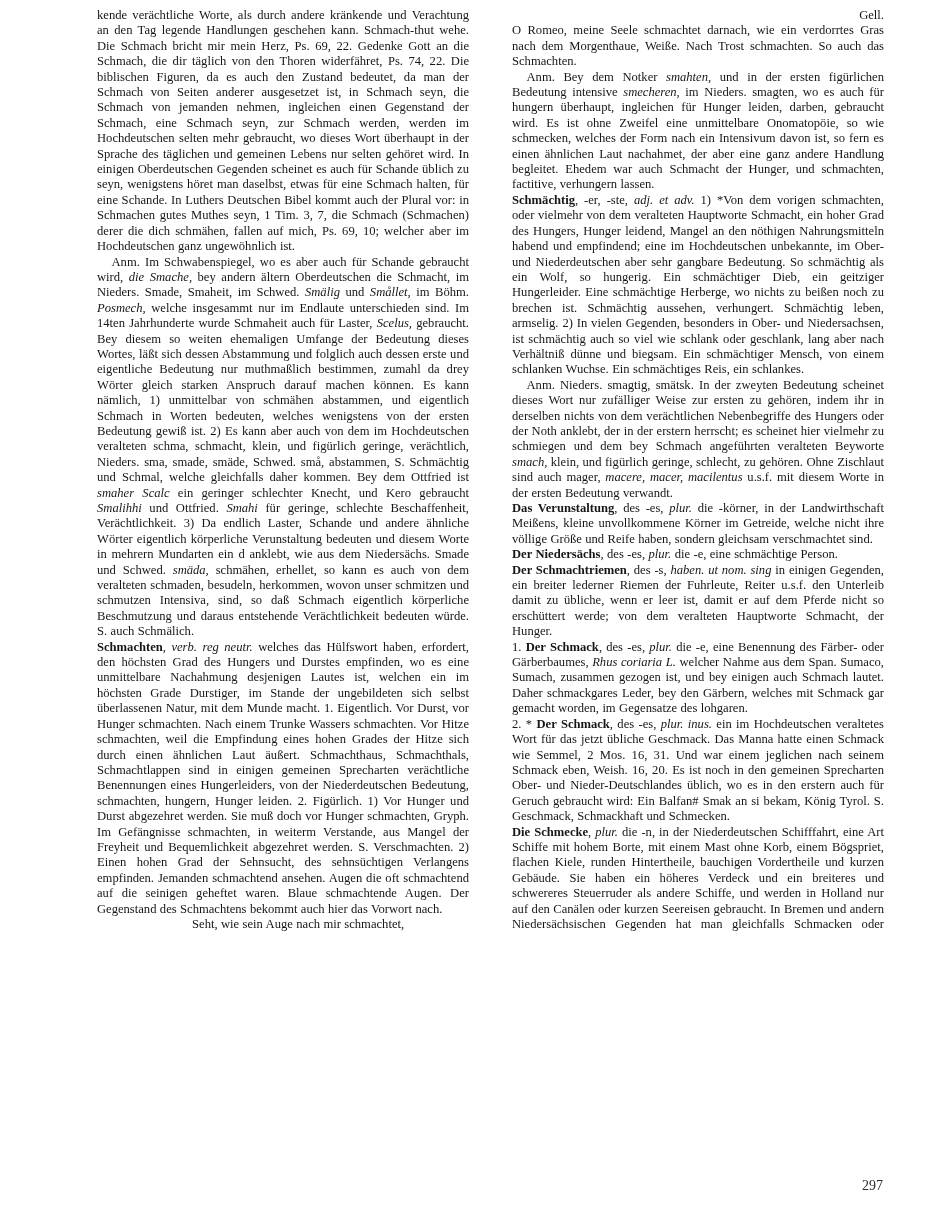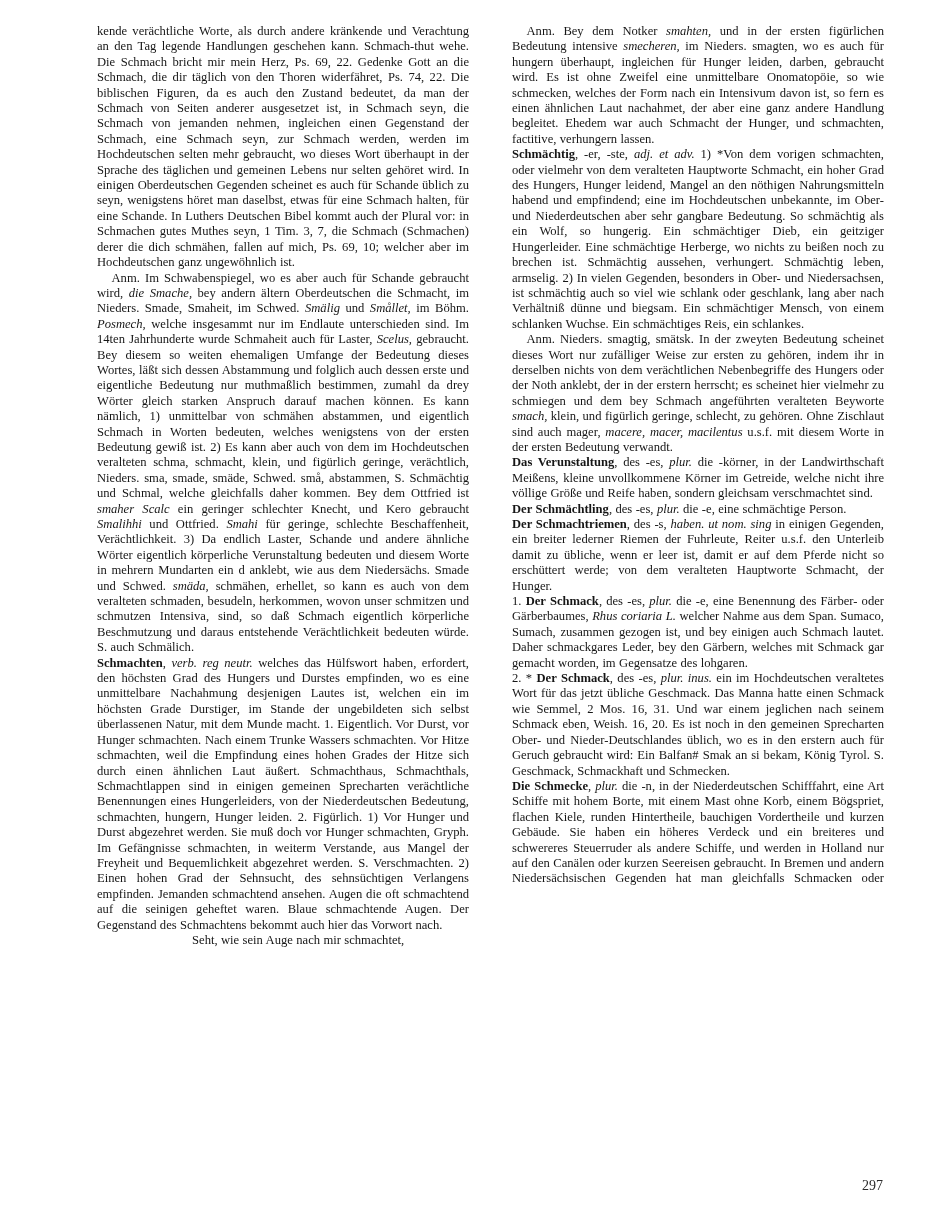"kende verächtliche Worte, als durch" .page { top: 24px -> 8px }
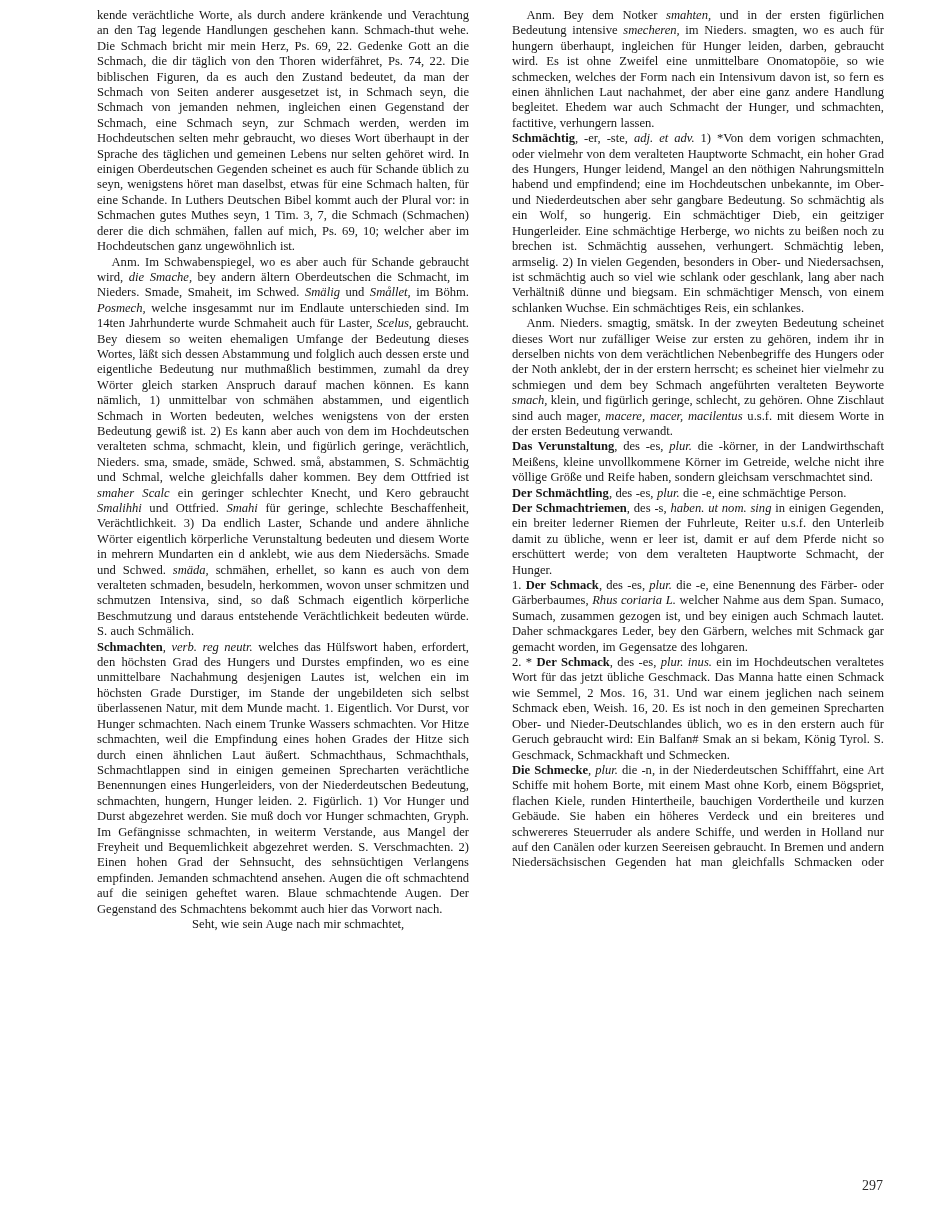"Gell." div.running-head { html: none -> <div>Gell.</div> }
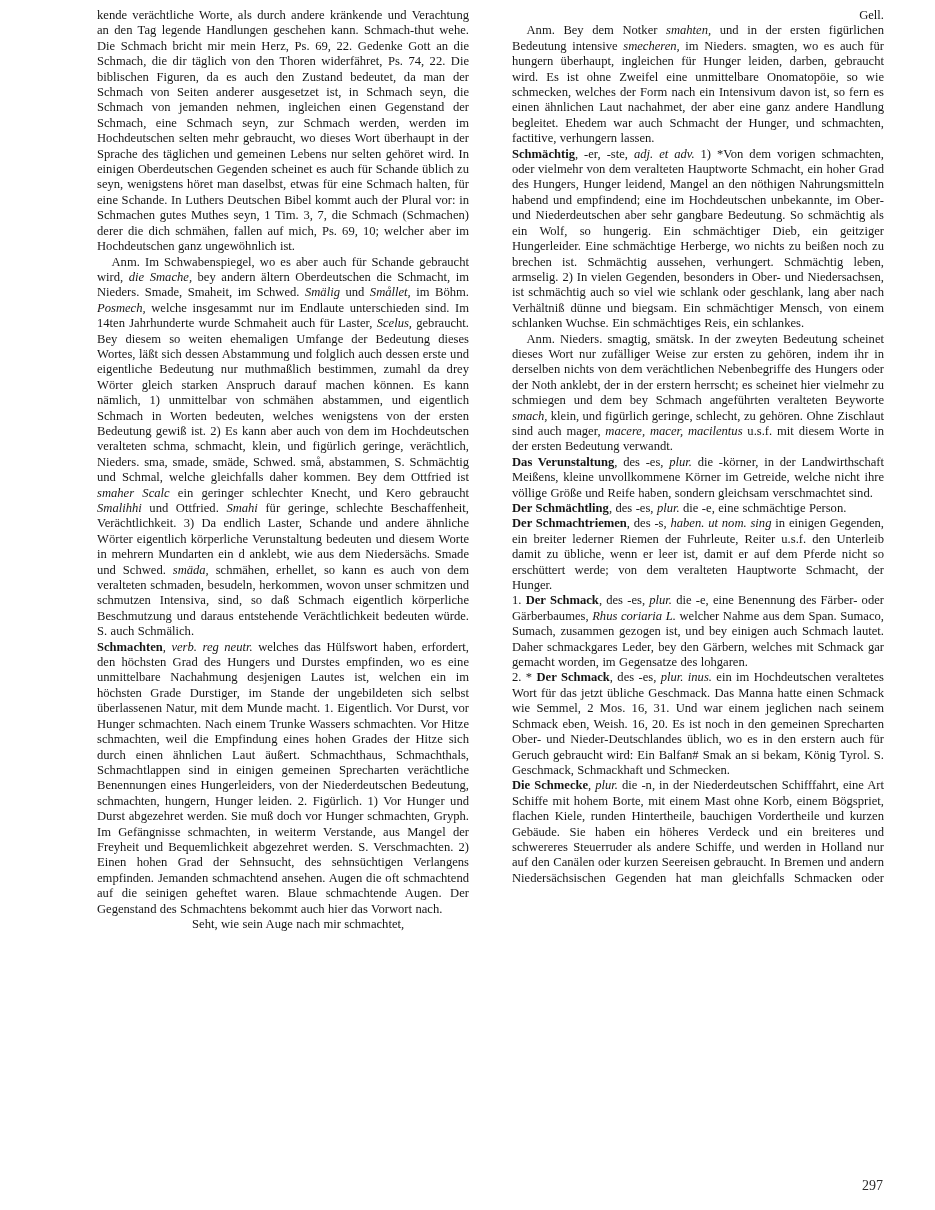"O Romeo, meine Seele schmachtet" p.plain { html: none -> <p><span>O Romeo, meine Seele schmachtet darnach, wie ein verdorrtes Gras nach dem Morgenthaue, Weiße. Nach Trost schmachten. So auch das Schmachten.</span></p> }
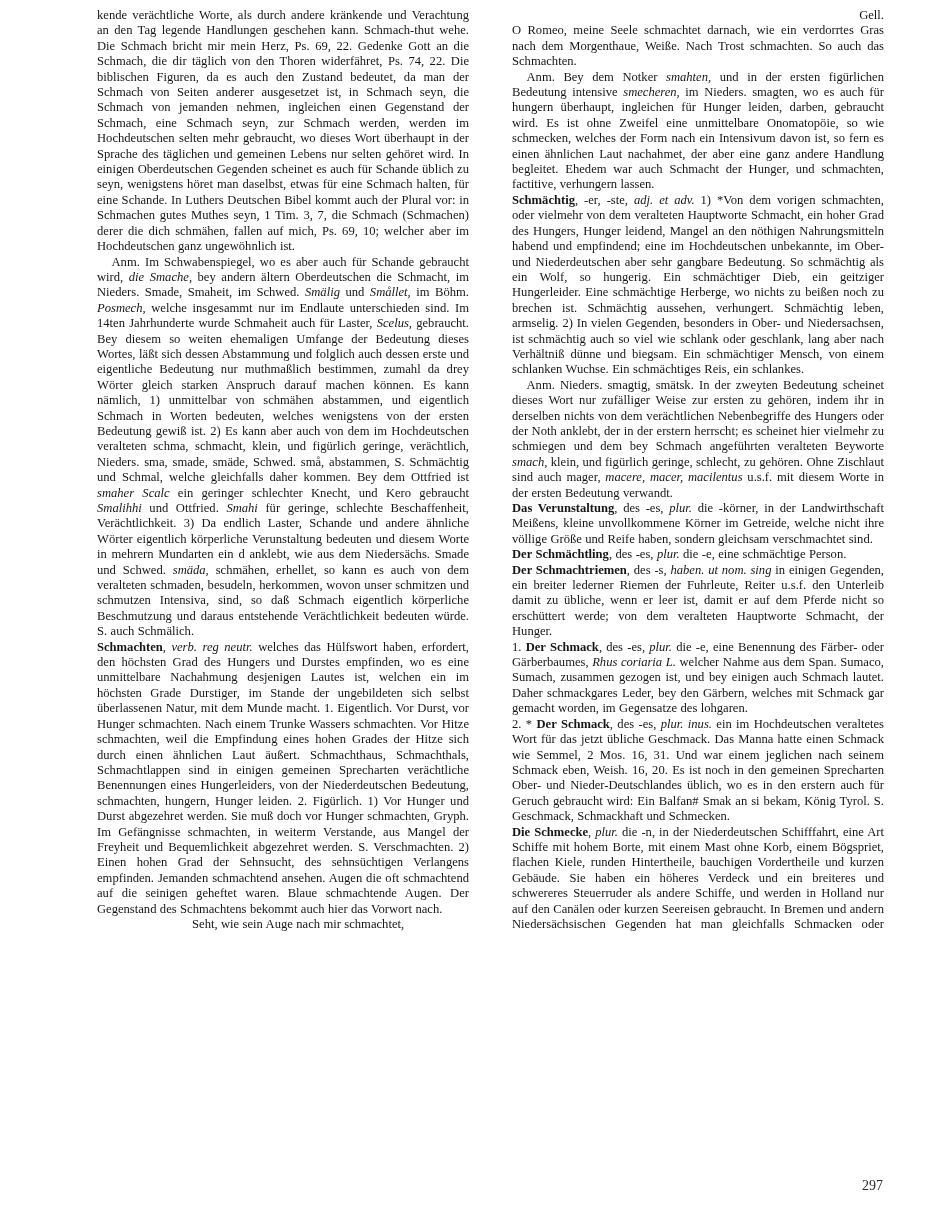"Der Schmächtling" span.b { text: Schmächtling -> Niedersächs }
